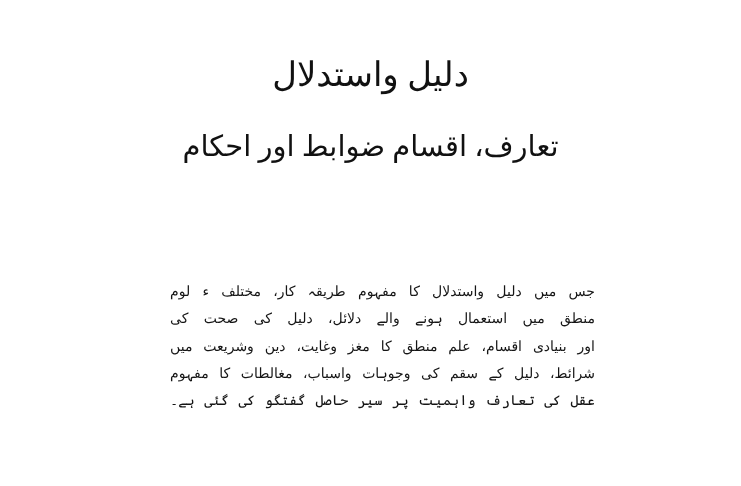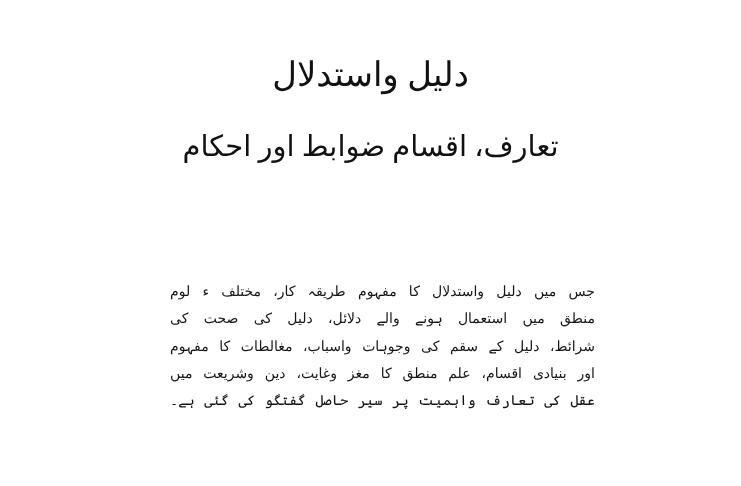"شرائط، دلیل کے سقم کی" span.line { order: before "اور بنیادی اقسام، علم منطق" -> after "اور بنیادی اقسام، علم منطق" }
